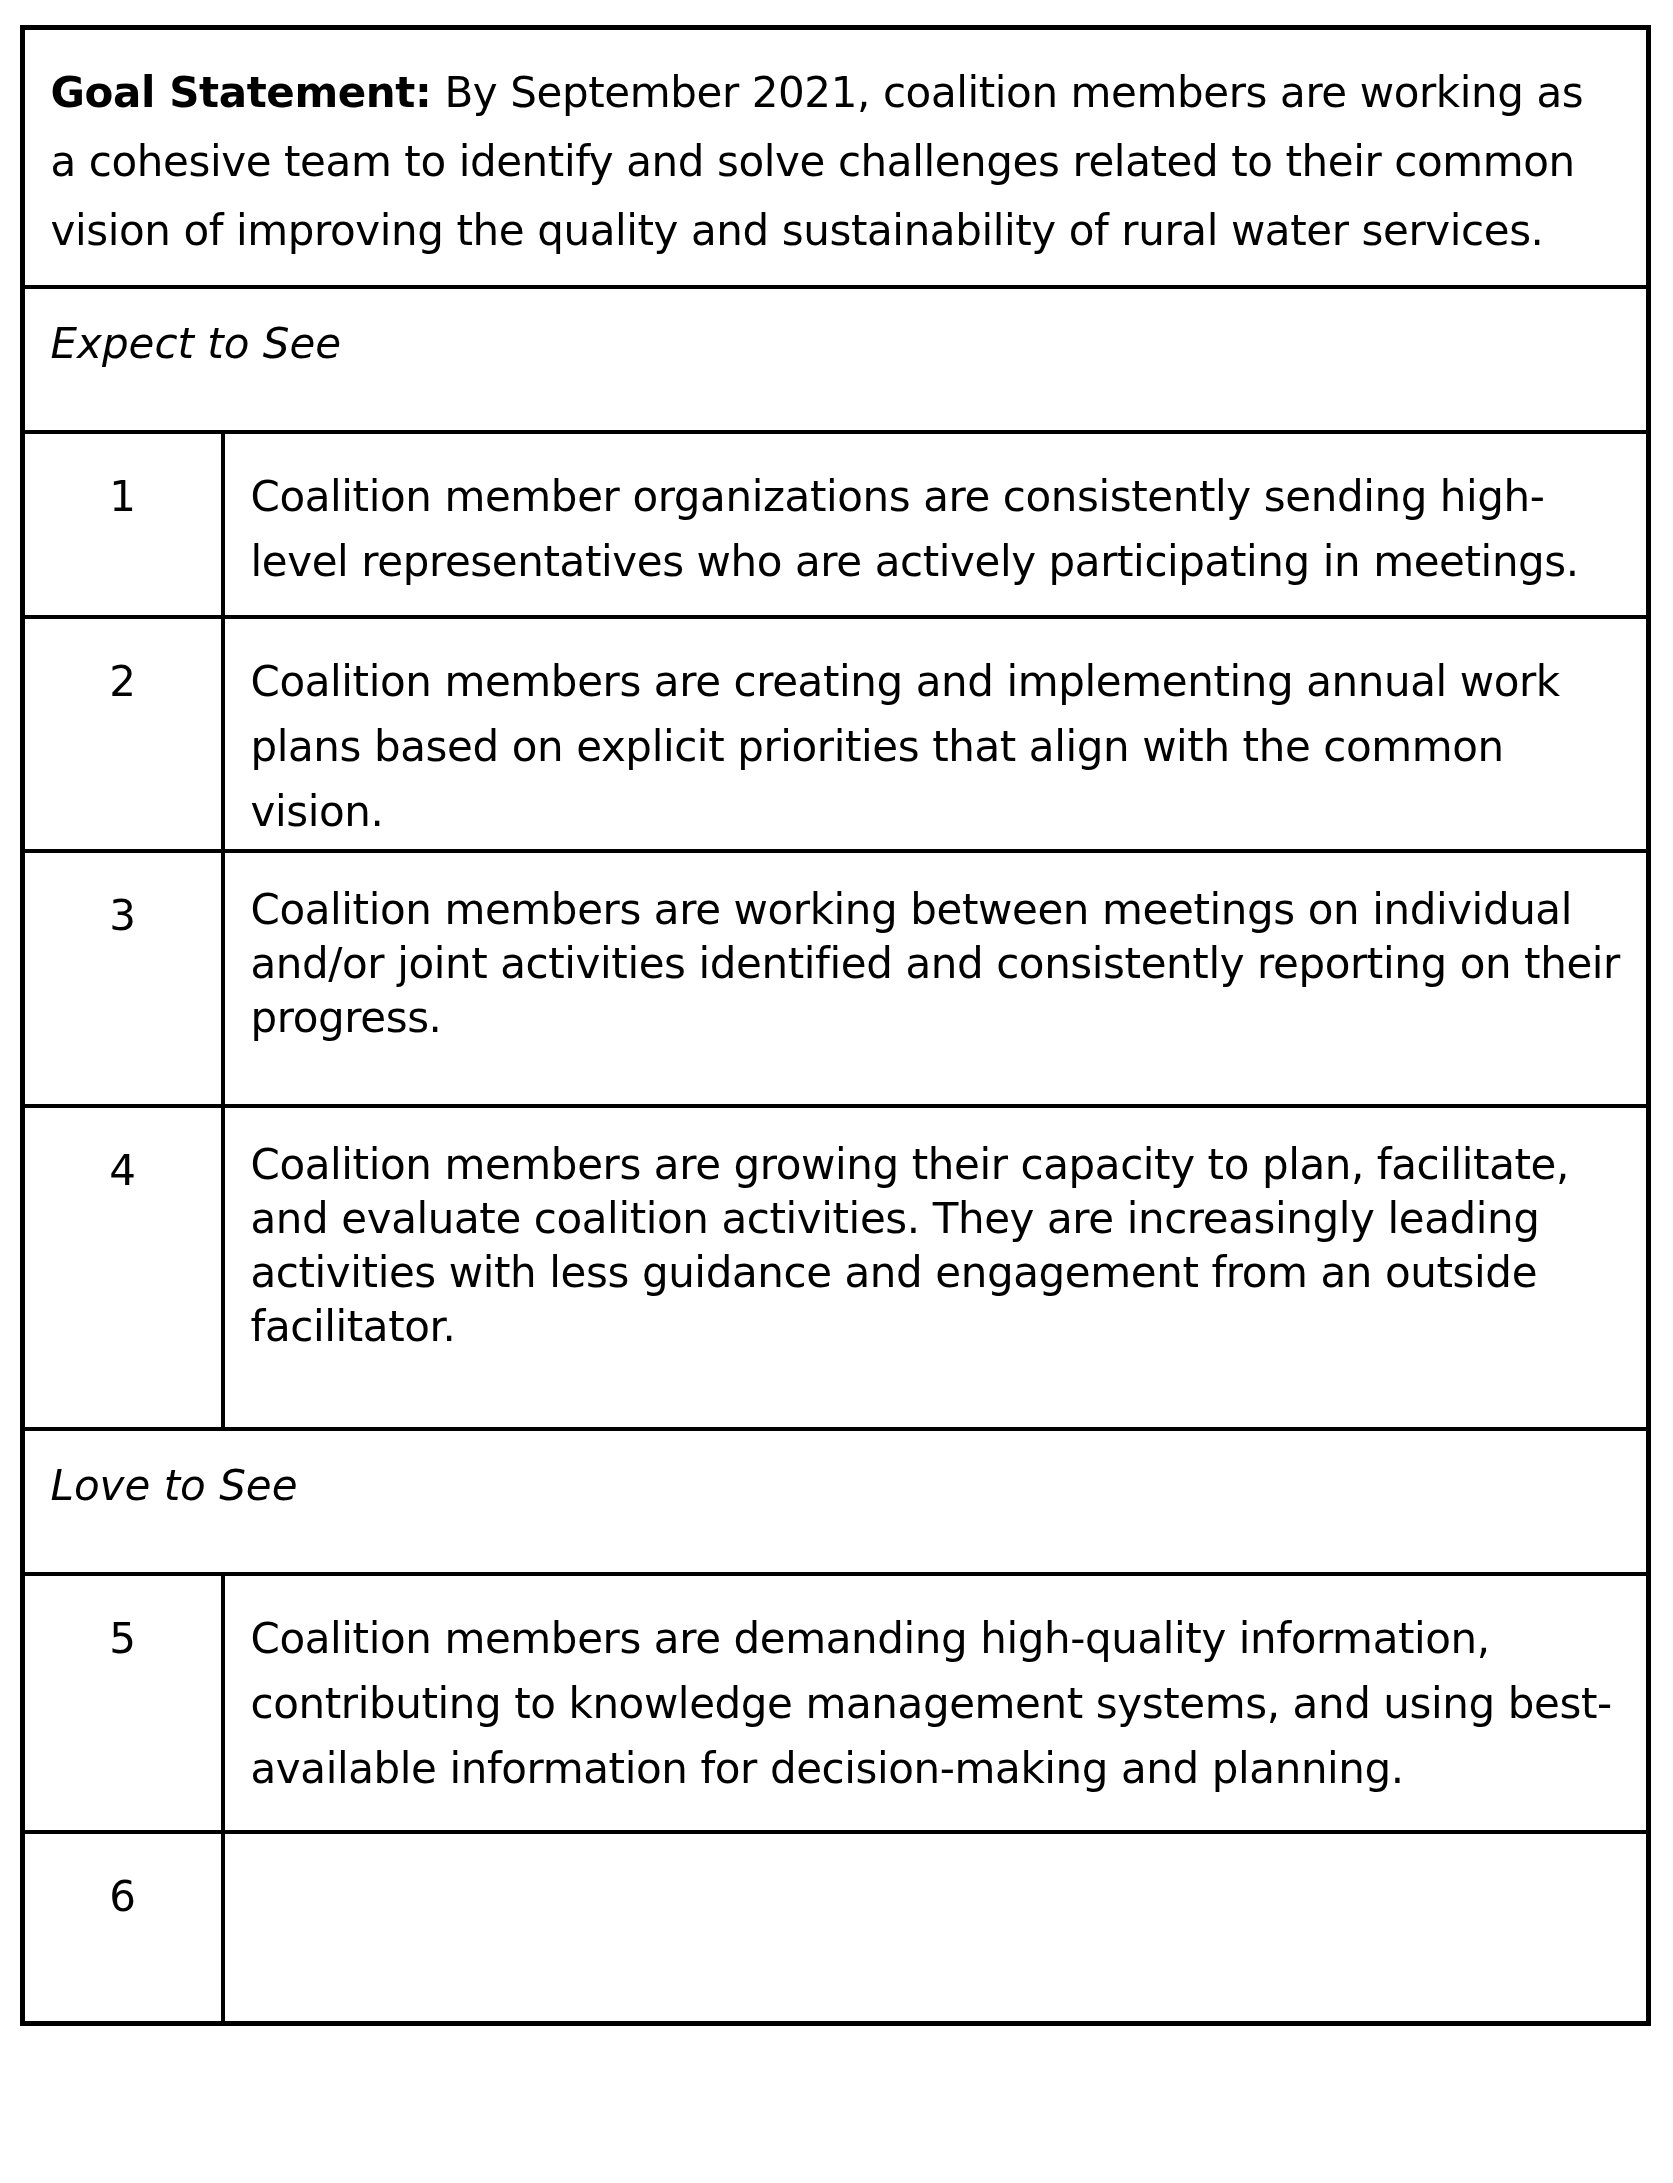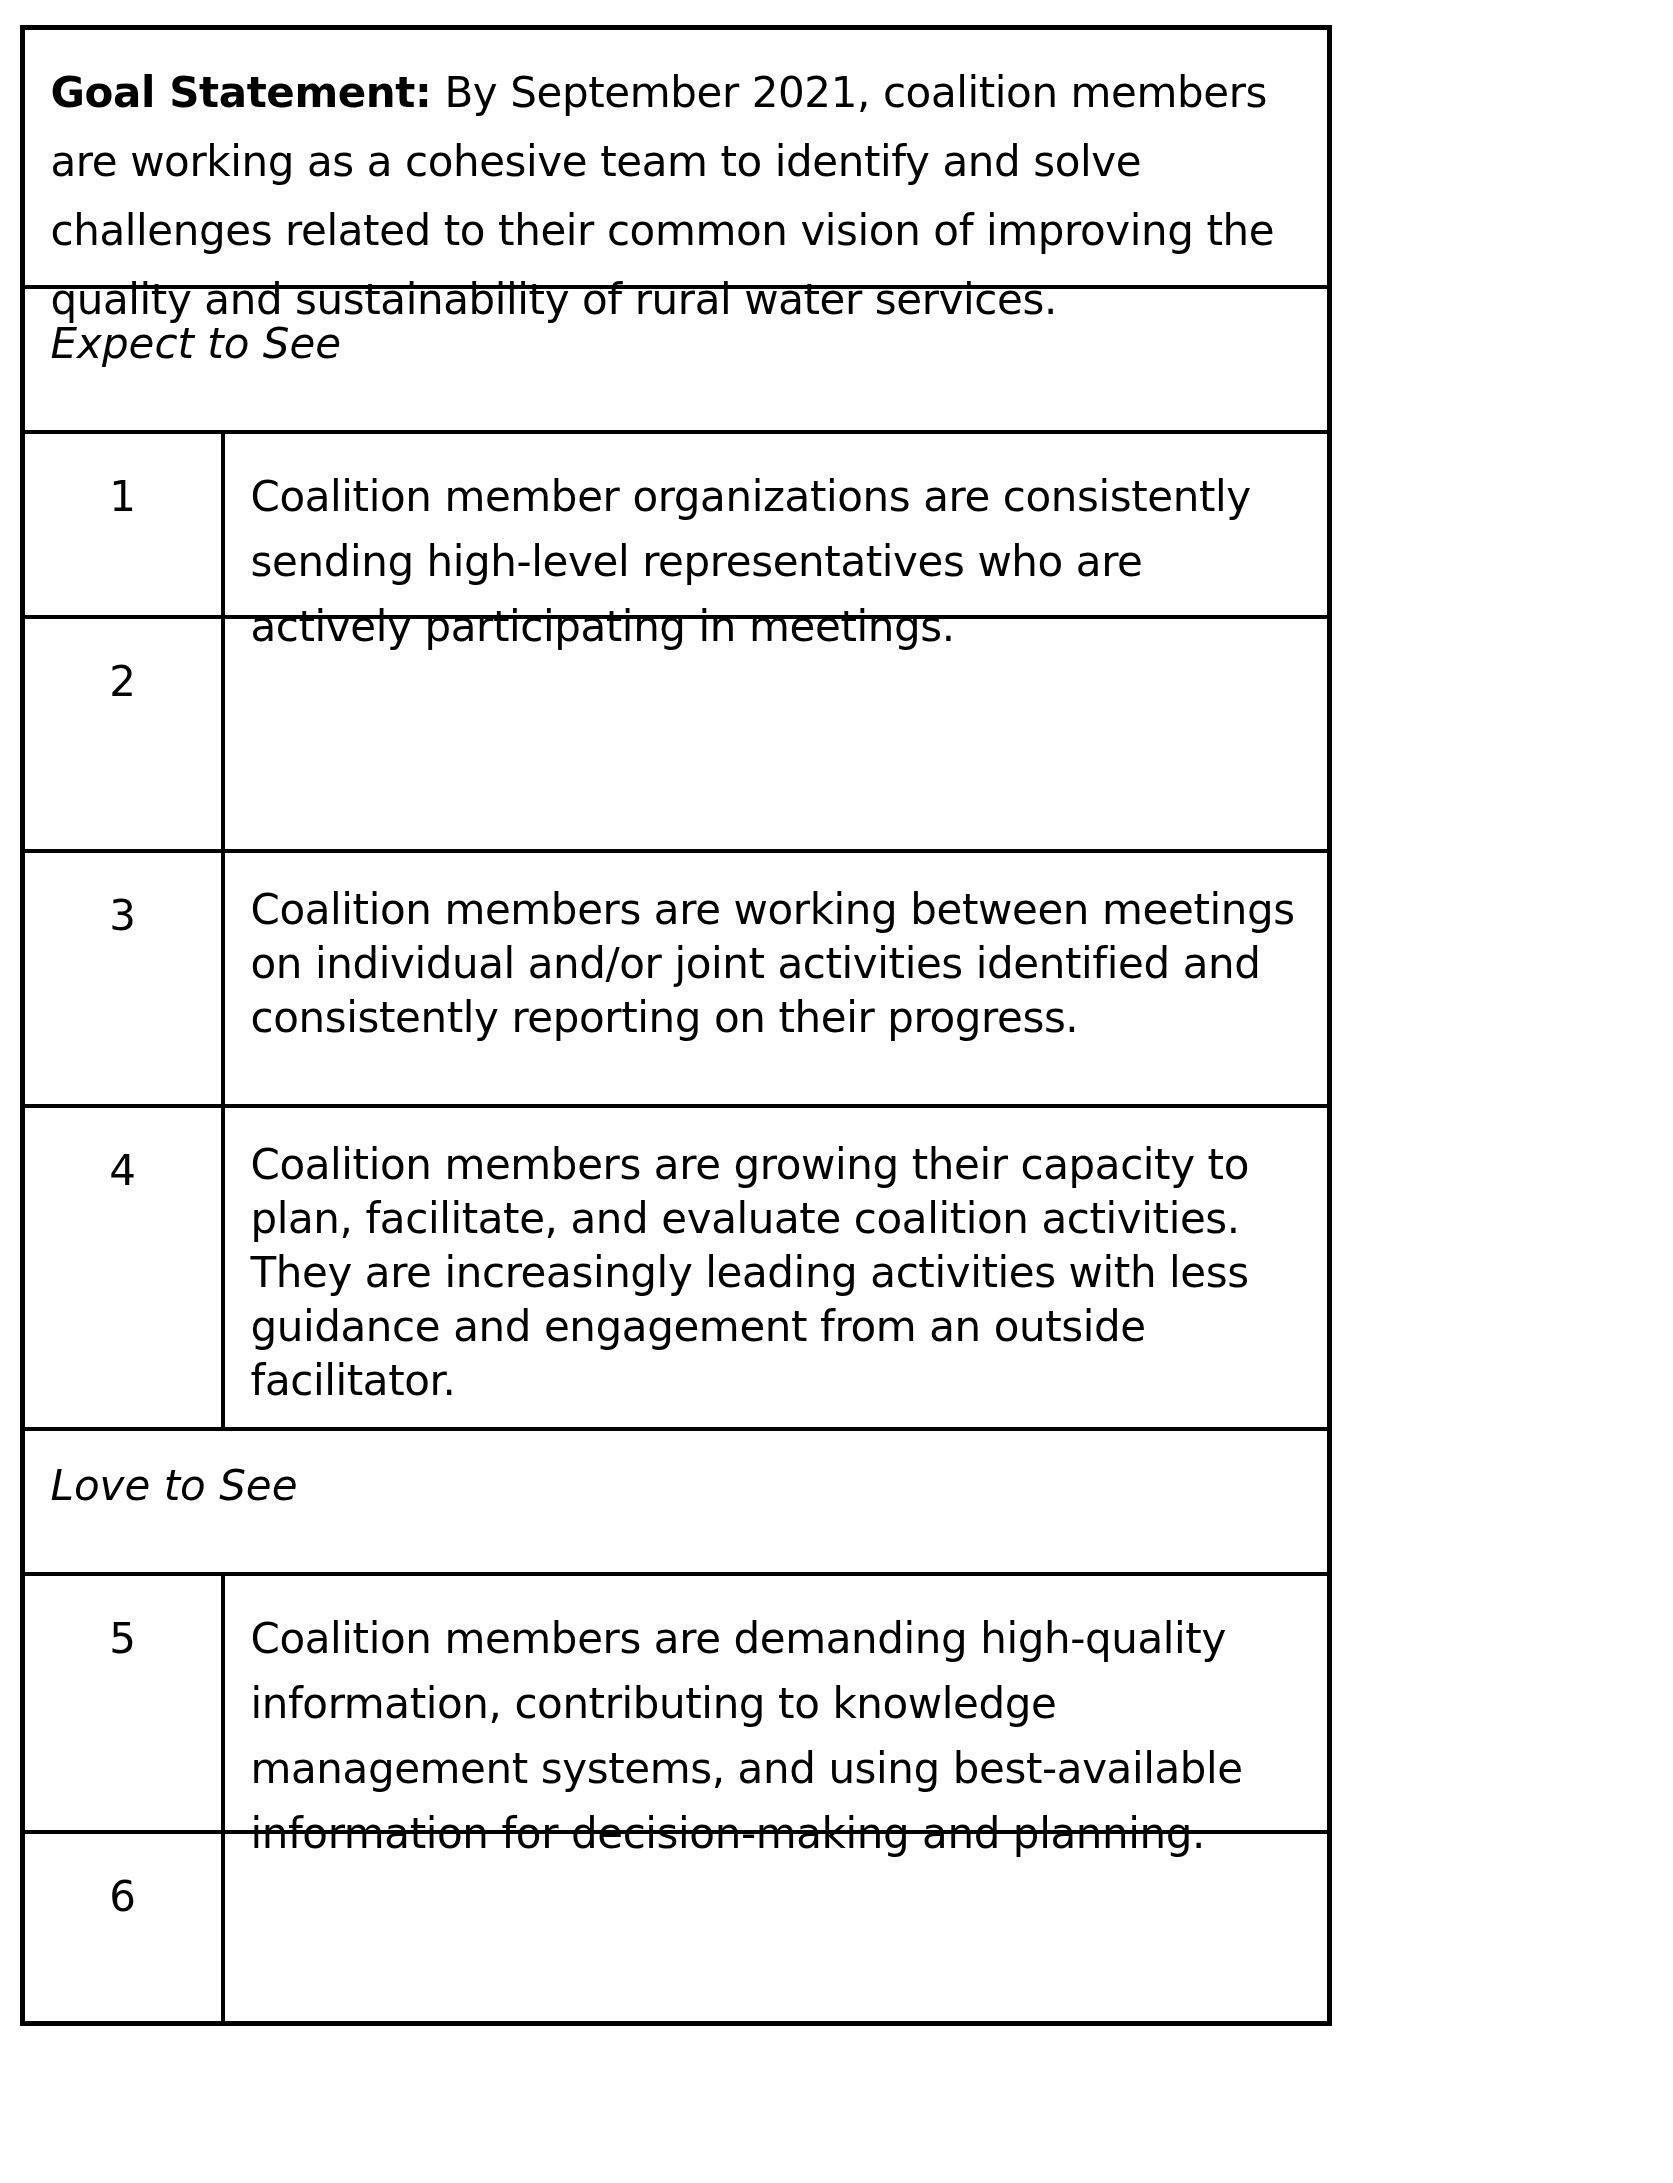"Goal Statement: By September 2021," .tbl { width: 1312px -> 1631px }
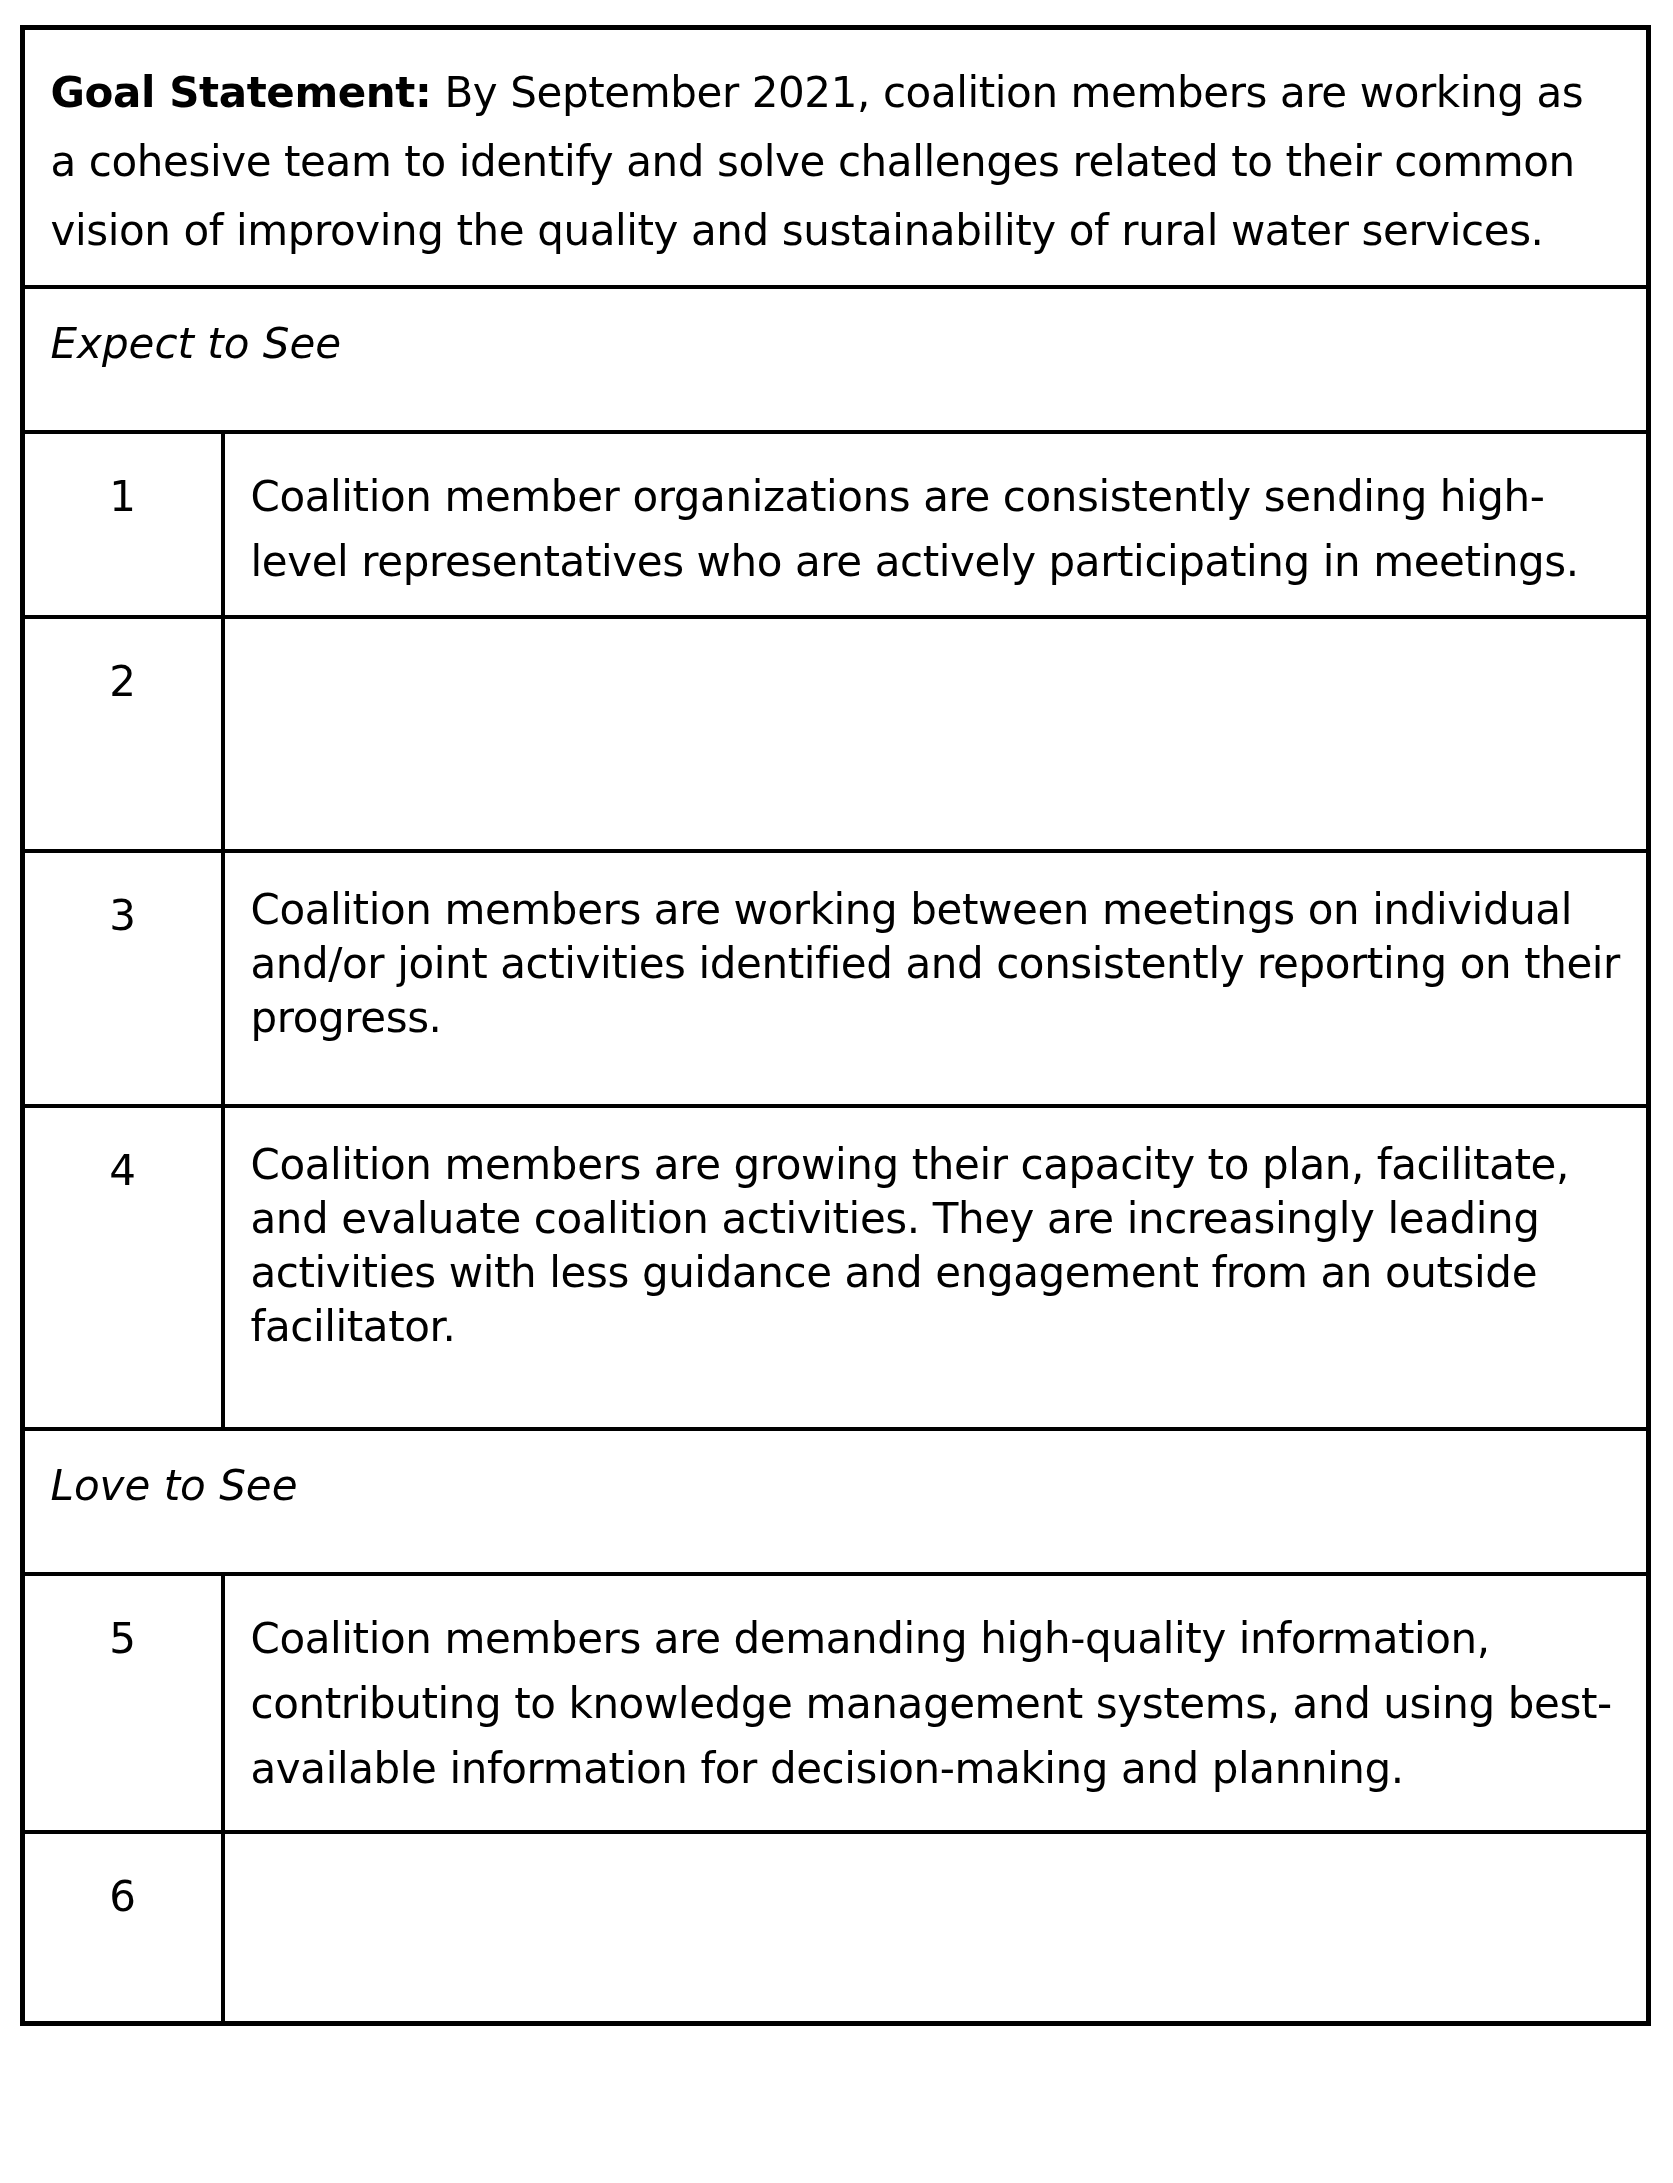"Coalition members are creating and" div.txt { html: none -> <div>Coalition members are creating and implementing annual work plans based on explicit priorities that align with the common vision.</div> }
